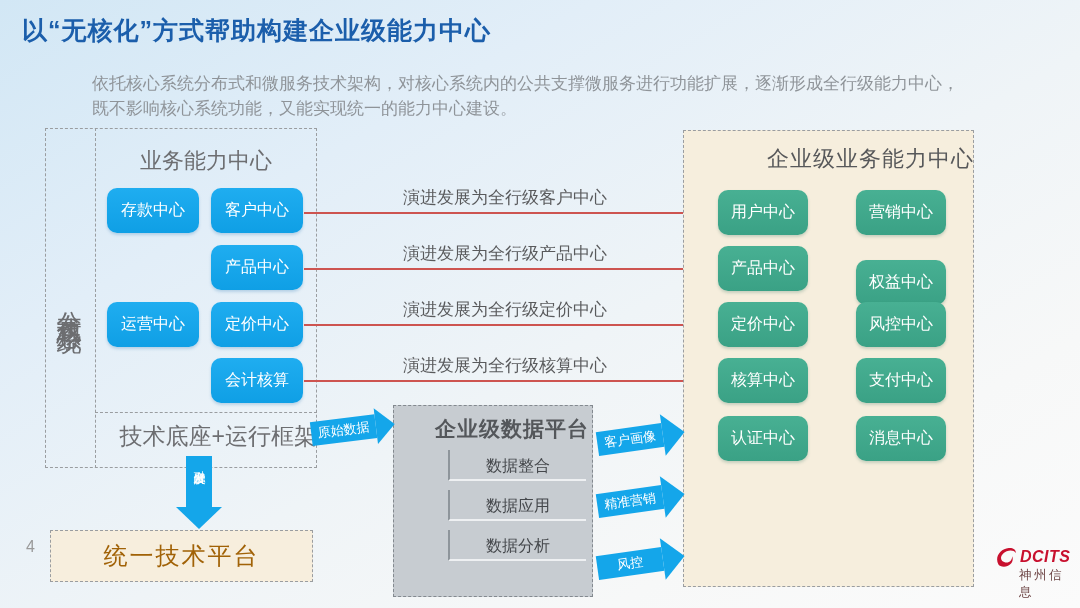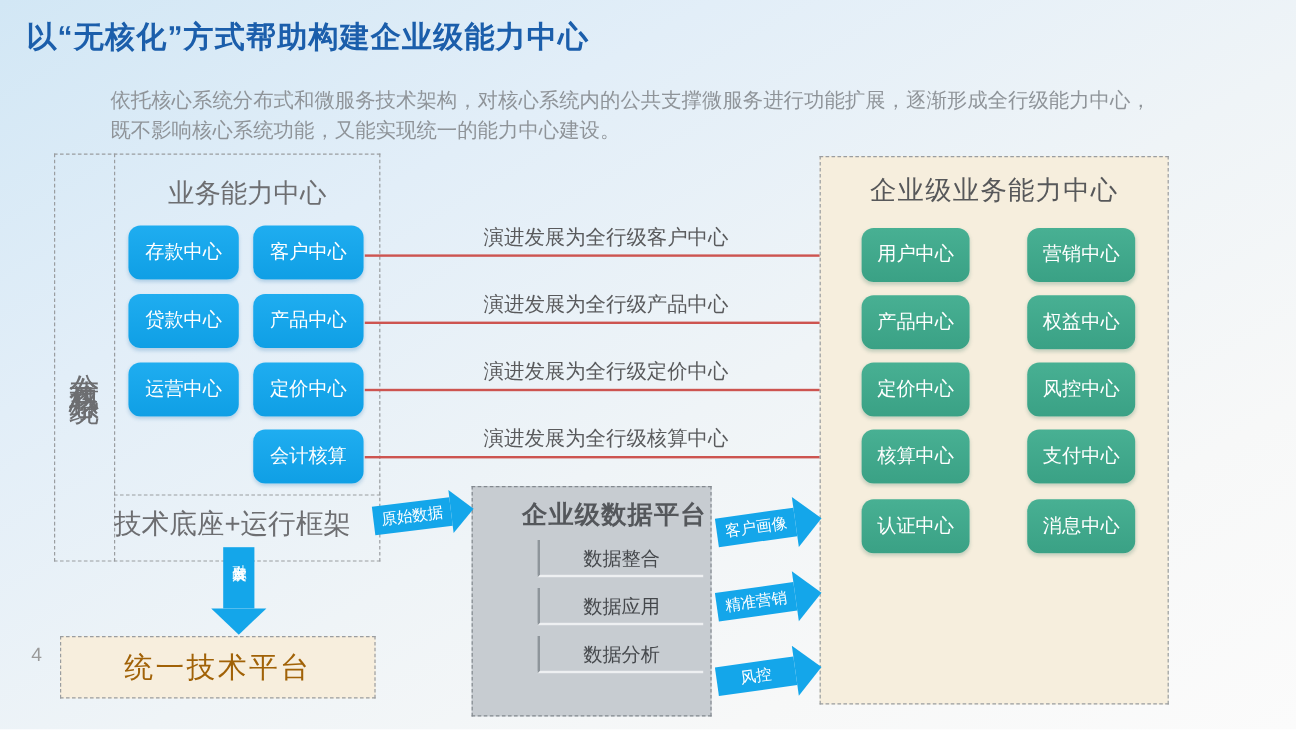"企业级业务能力中心" .ent-title { text-align: center -> right }
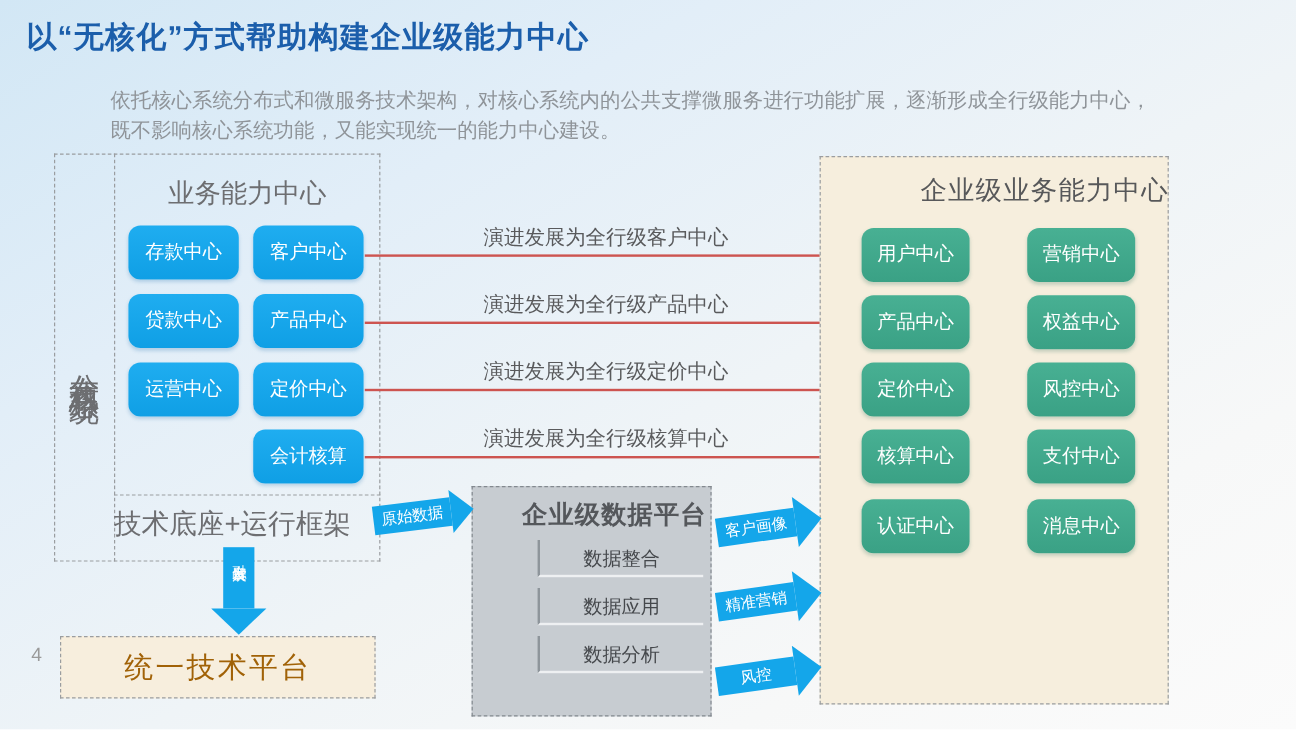"贷款中心" div.btn-blue { html: <div>贷款中心</div> -> none }
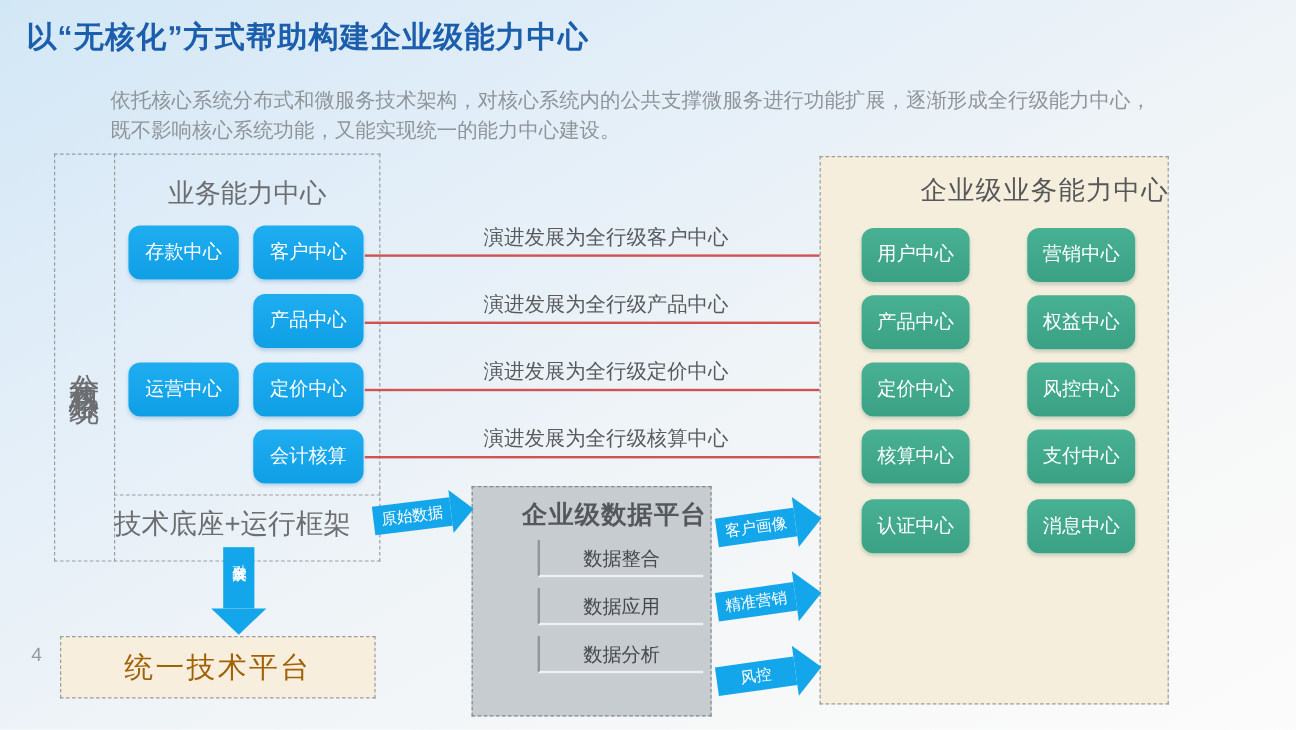"权益中心" div.btn-green { top: 246px -> 260px }
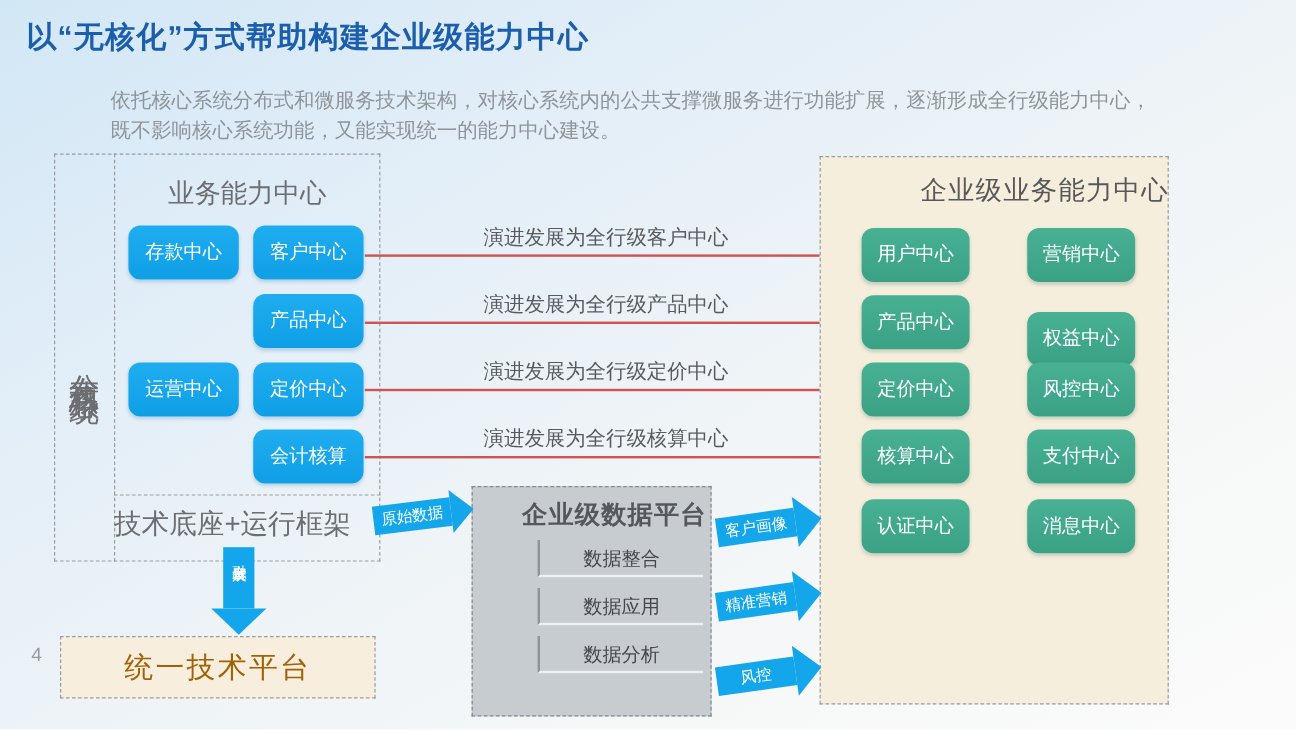"技术底座+运行框架" .tech-base { text-align: left -> right }
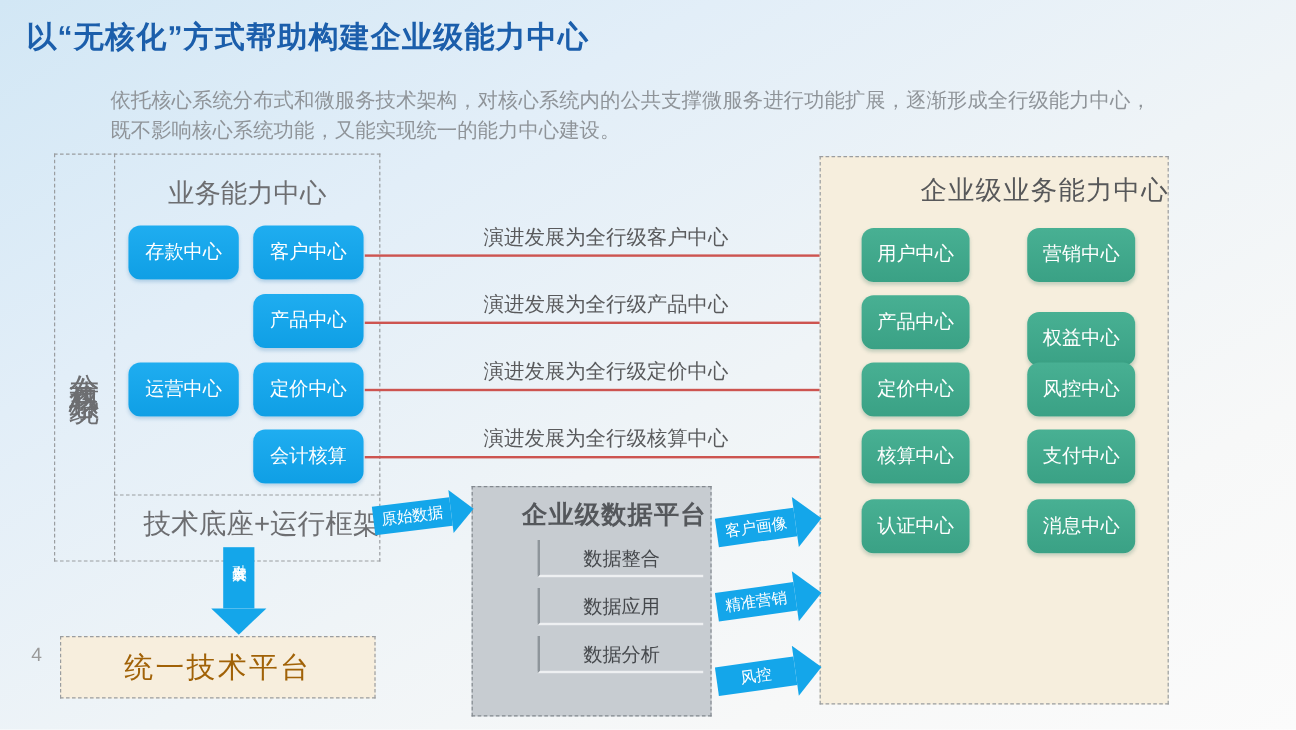"DCITS" div.logo { html: none -> <div> <div> <svg> <path></path> <path></path> </svg> <span>DCITS</span> </div> <div>神州信息</div> </div> }
